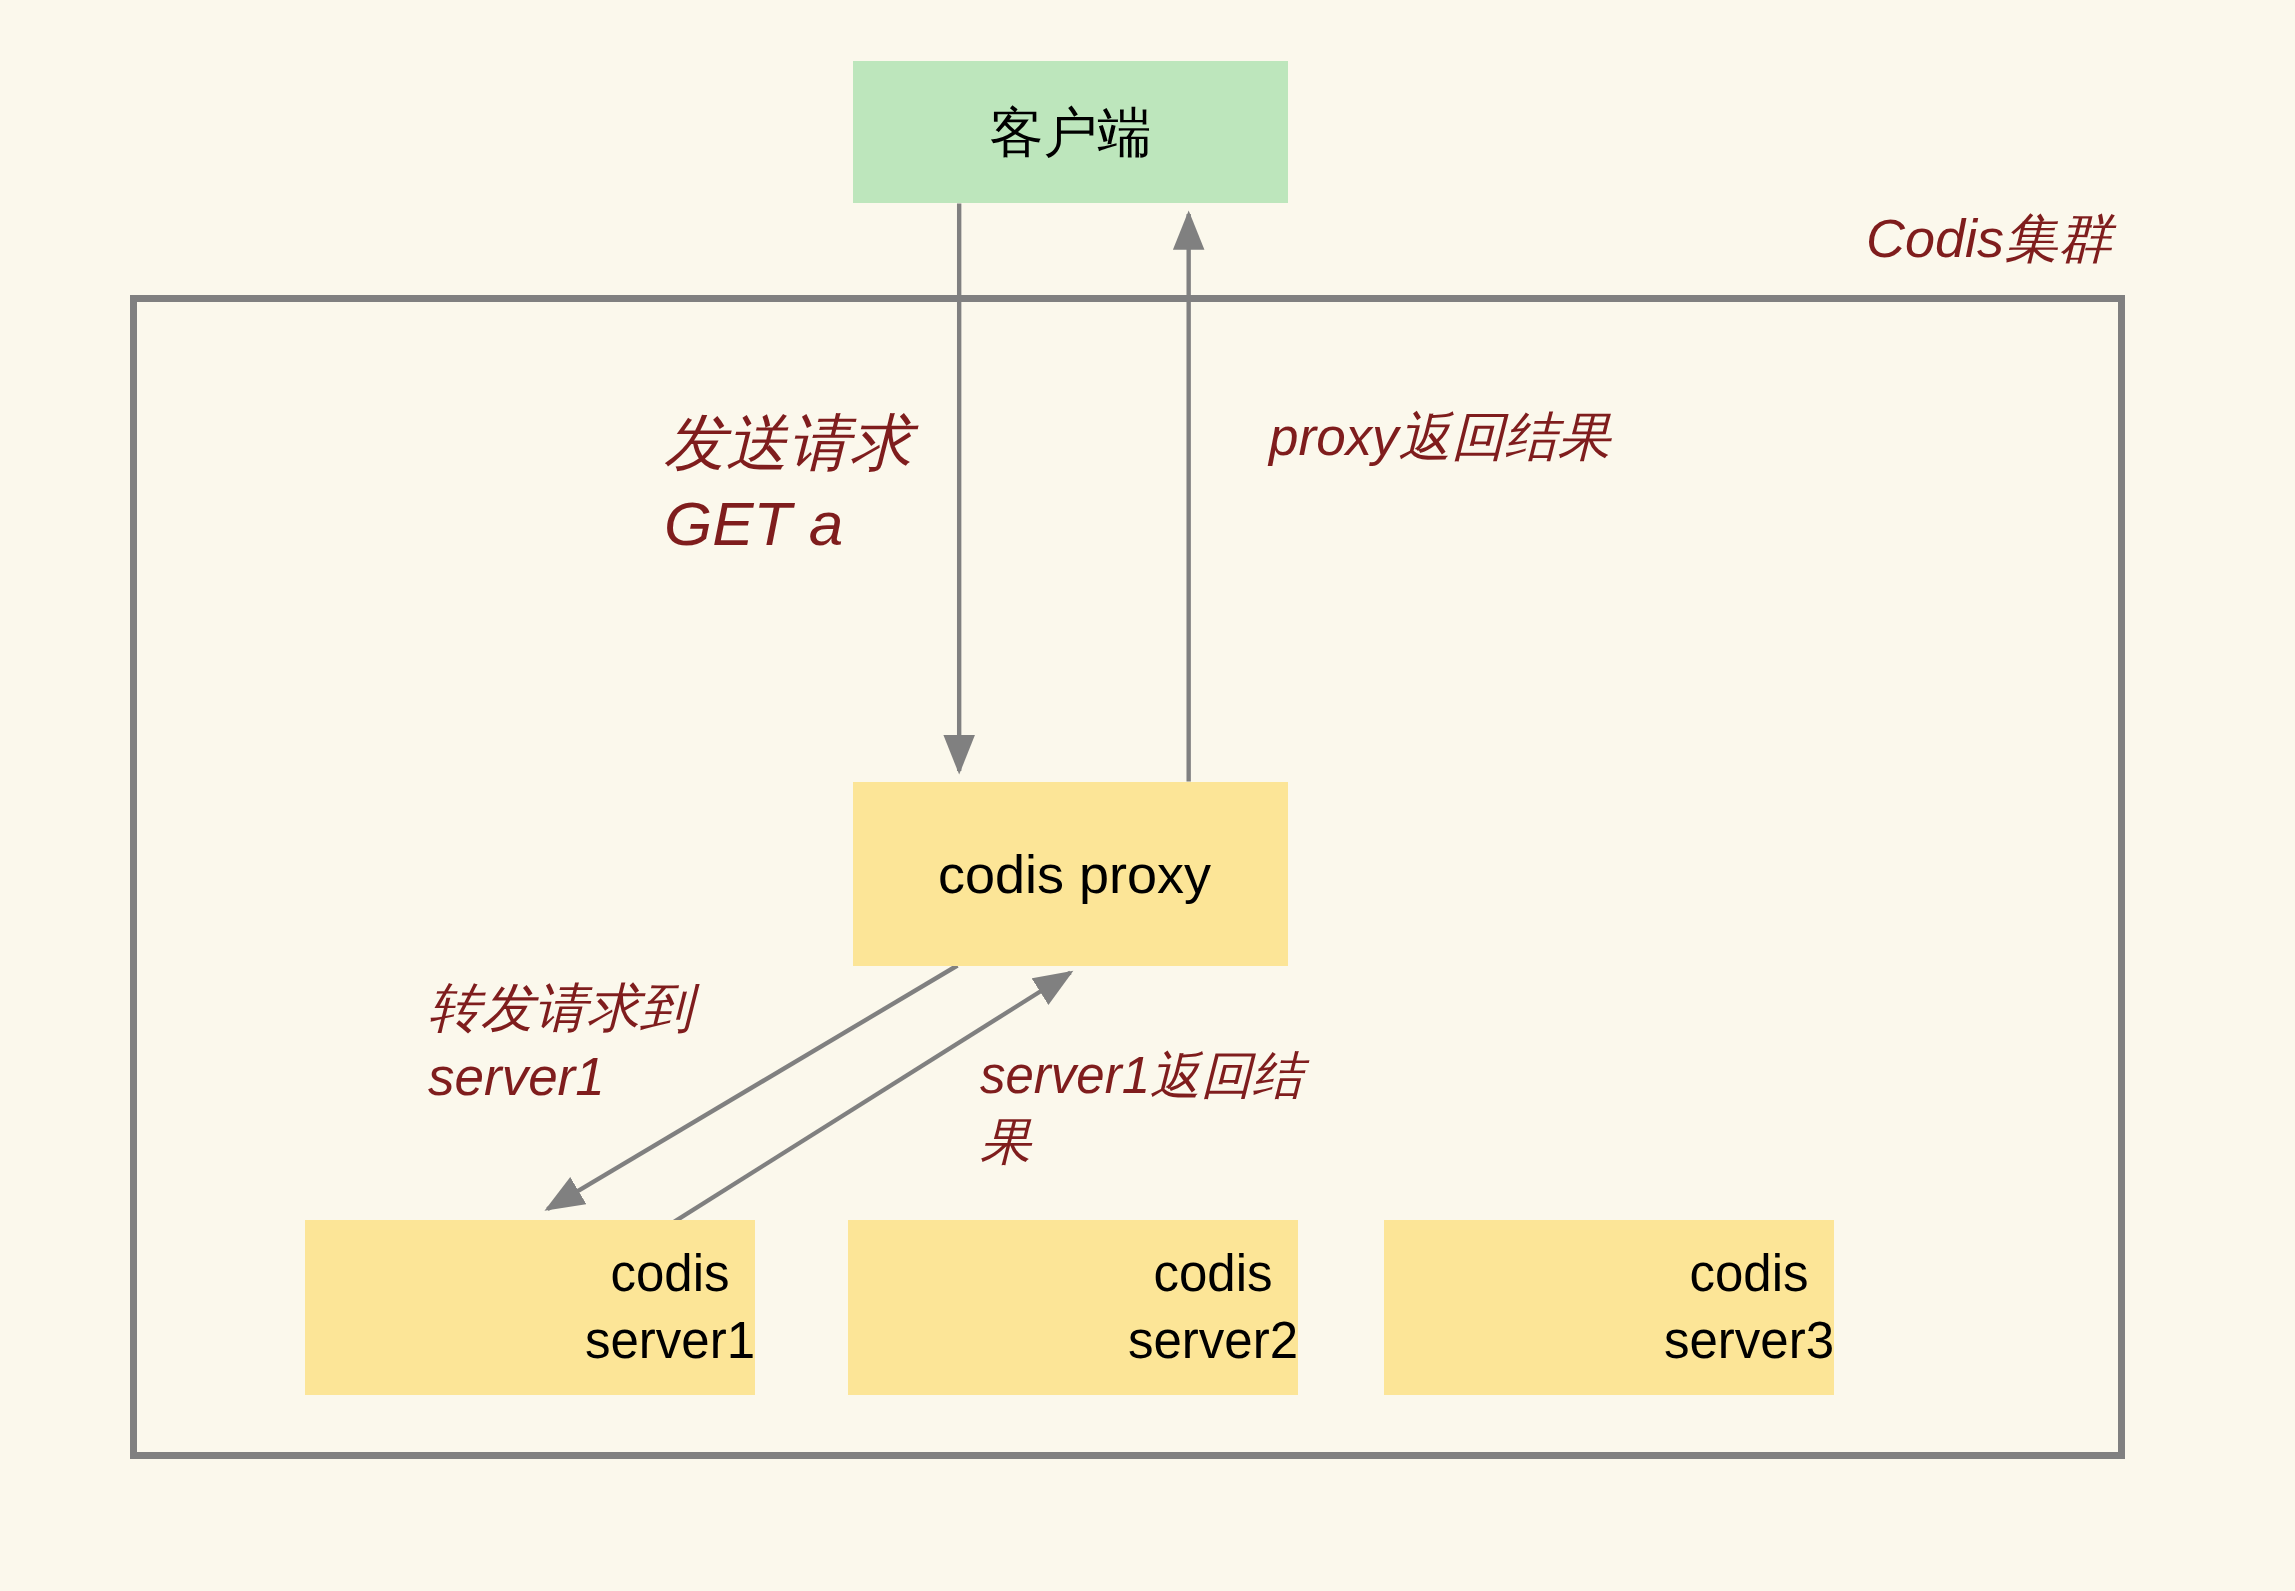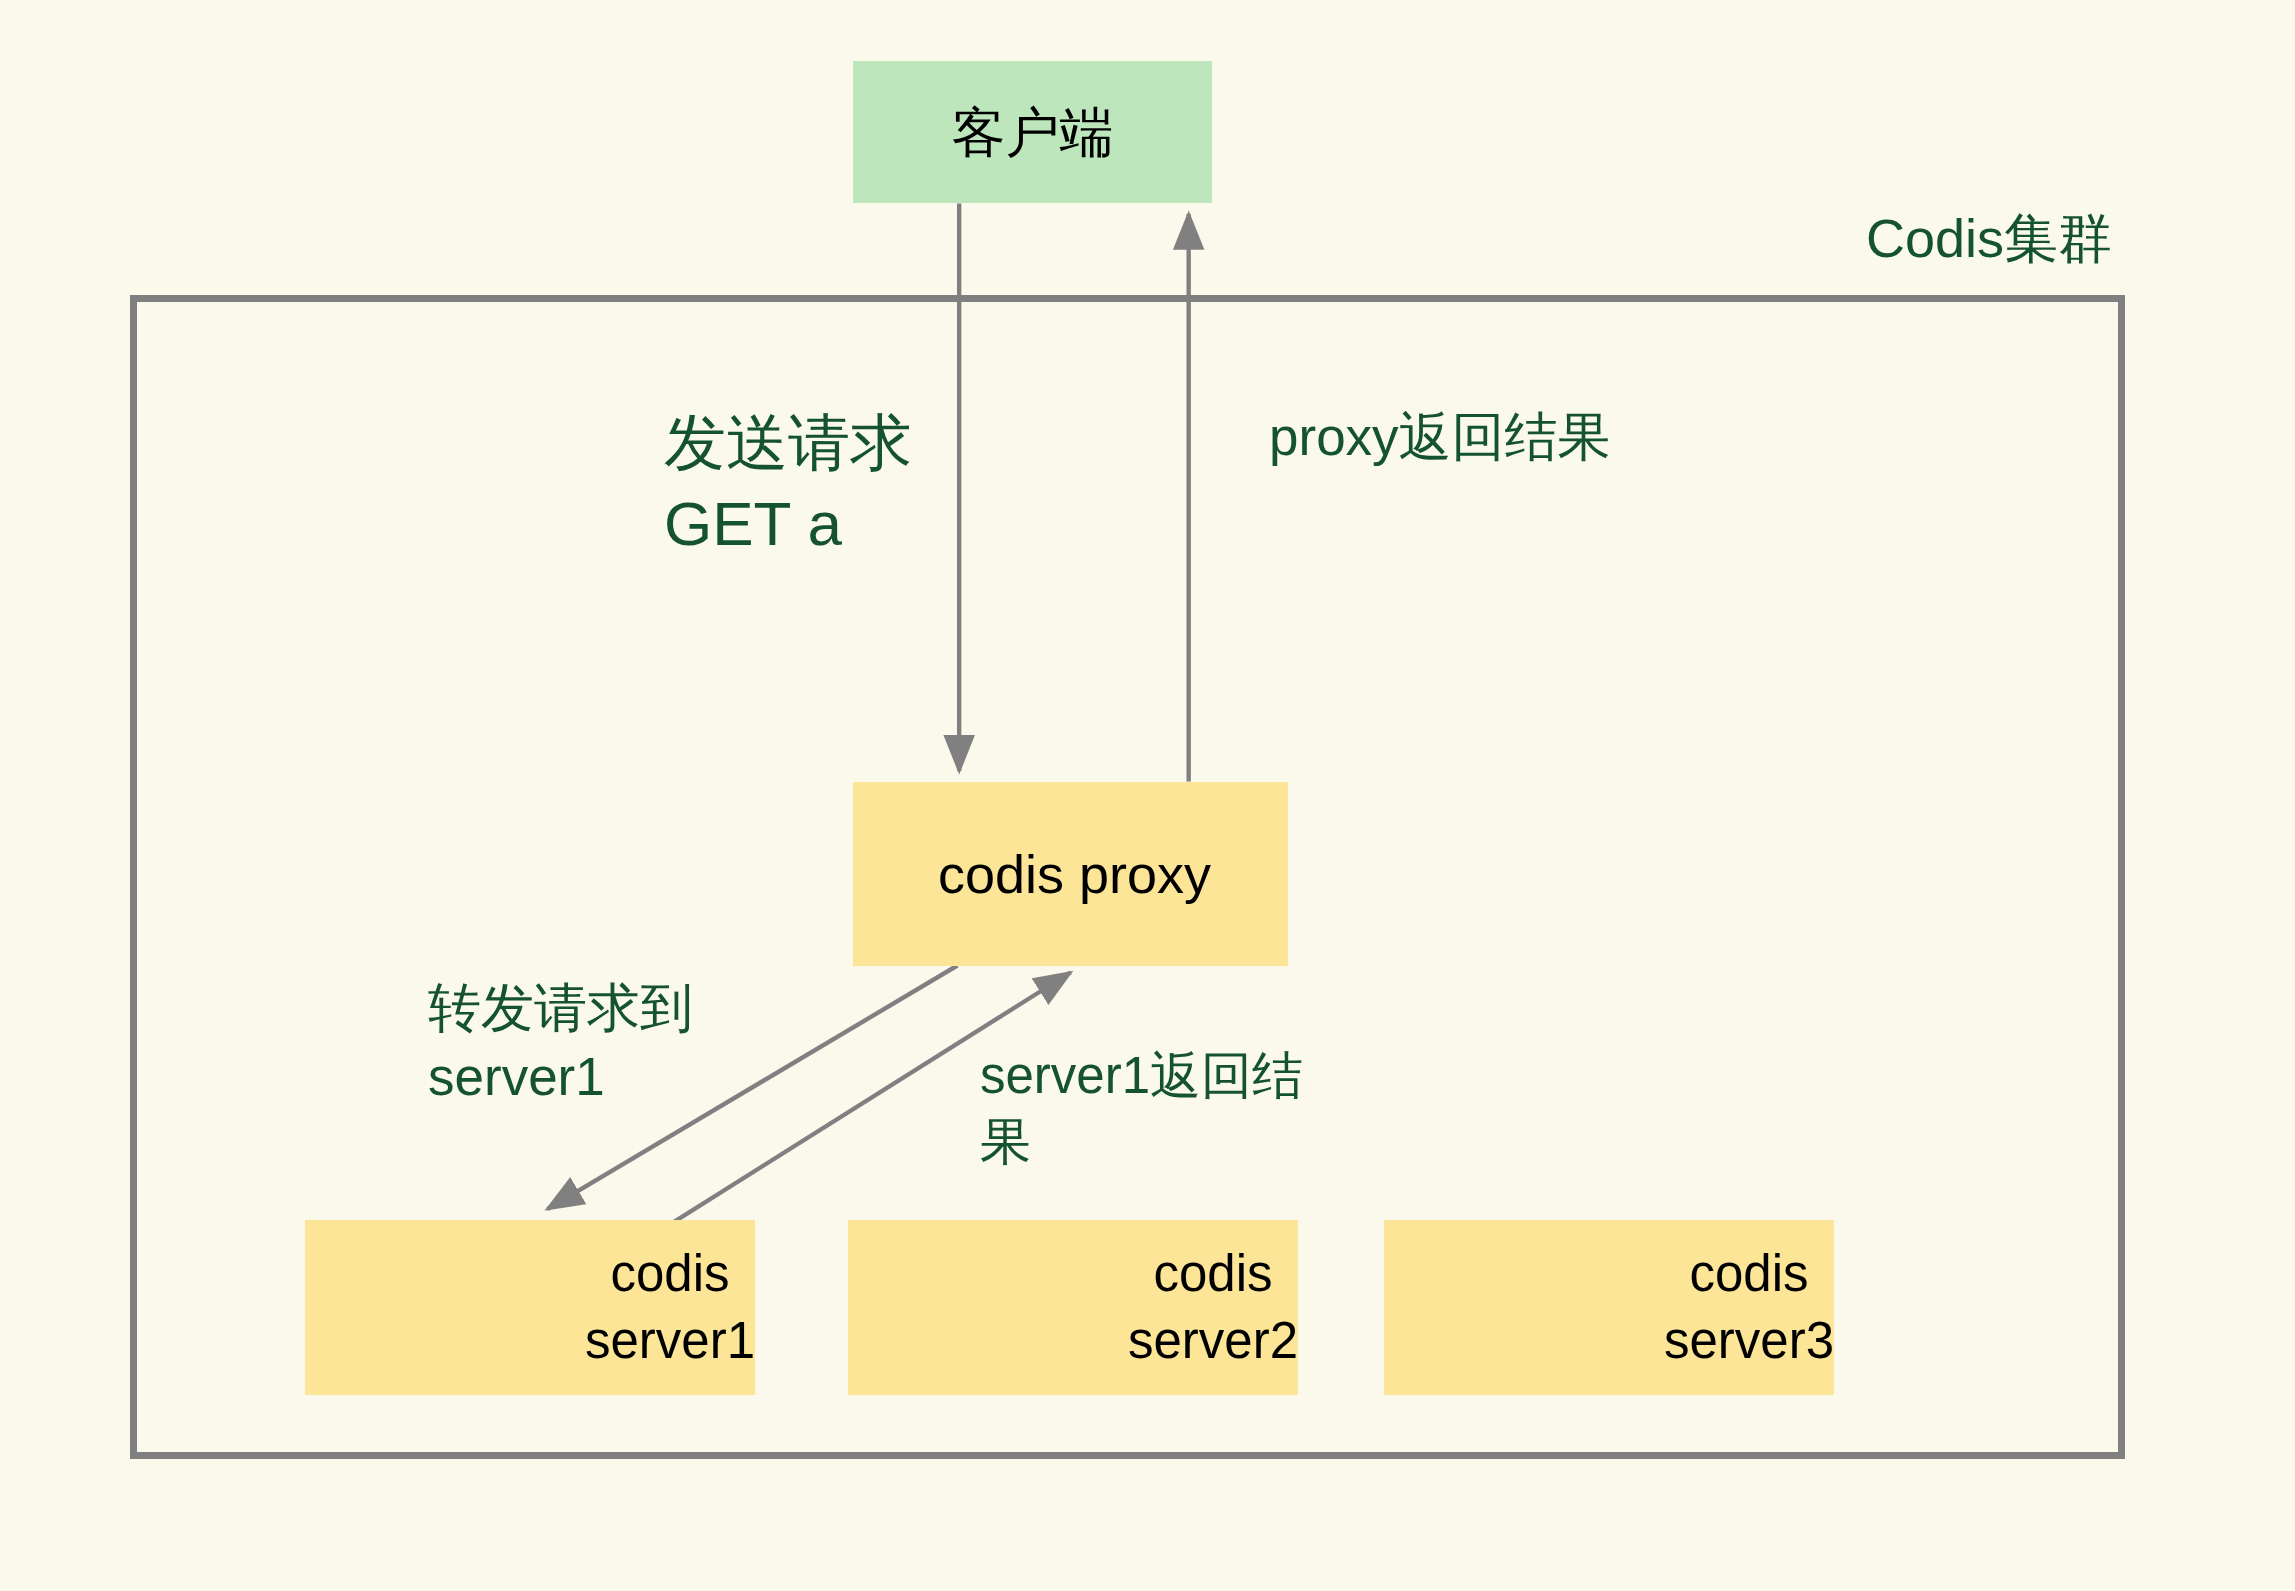"客户端" .client-node { width: 359px -> 435px }
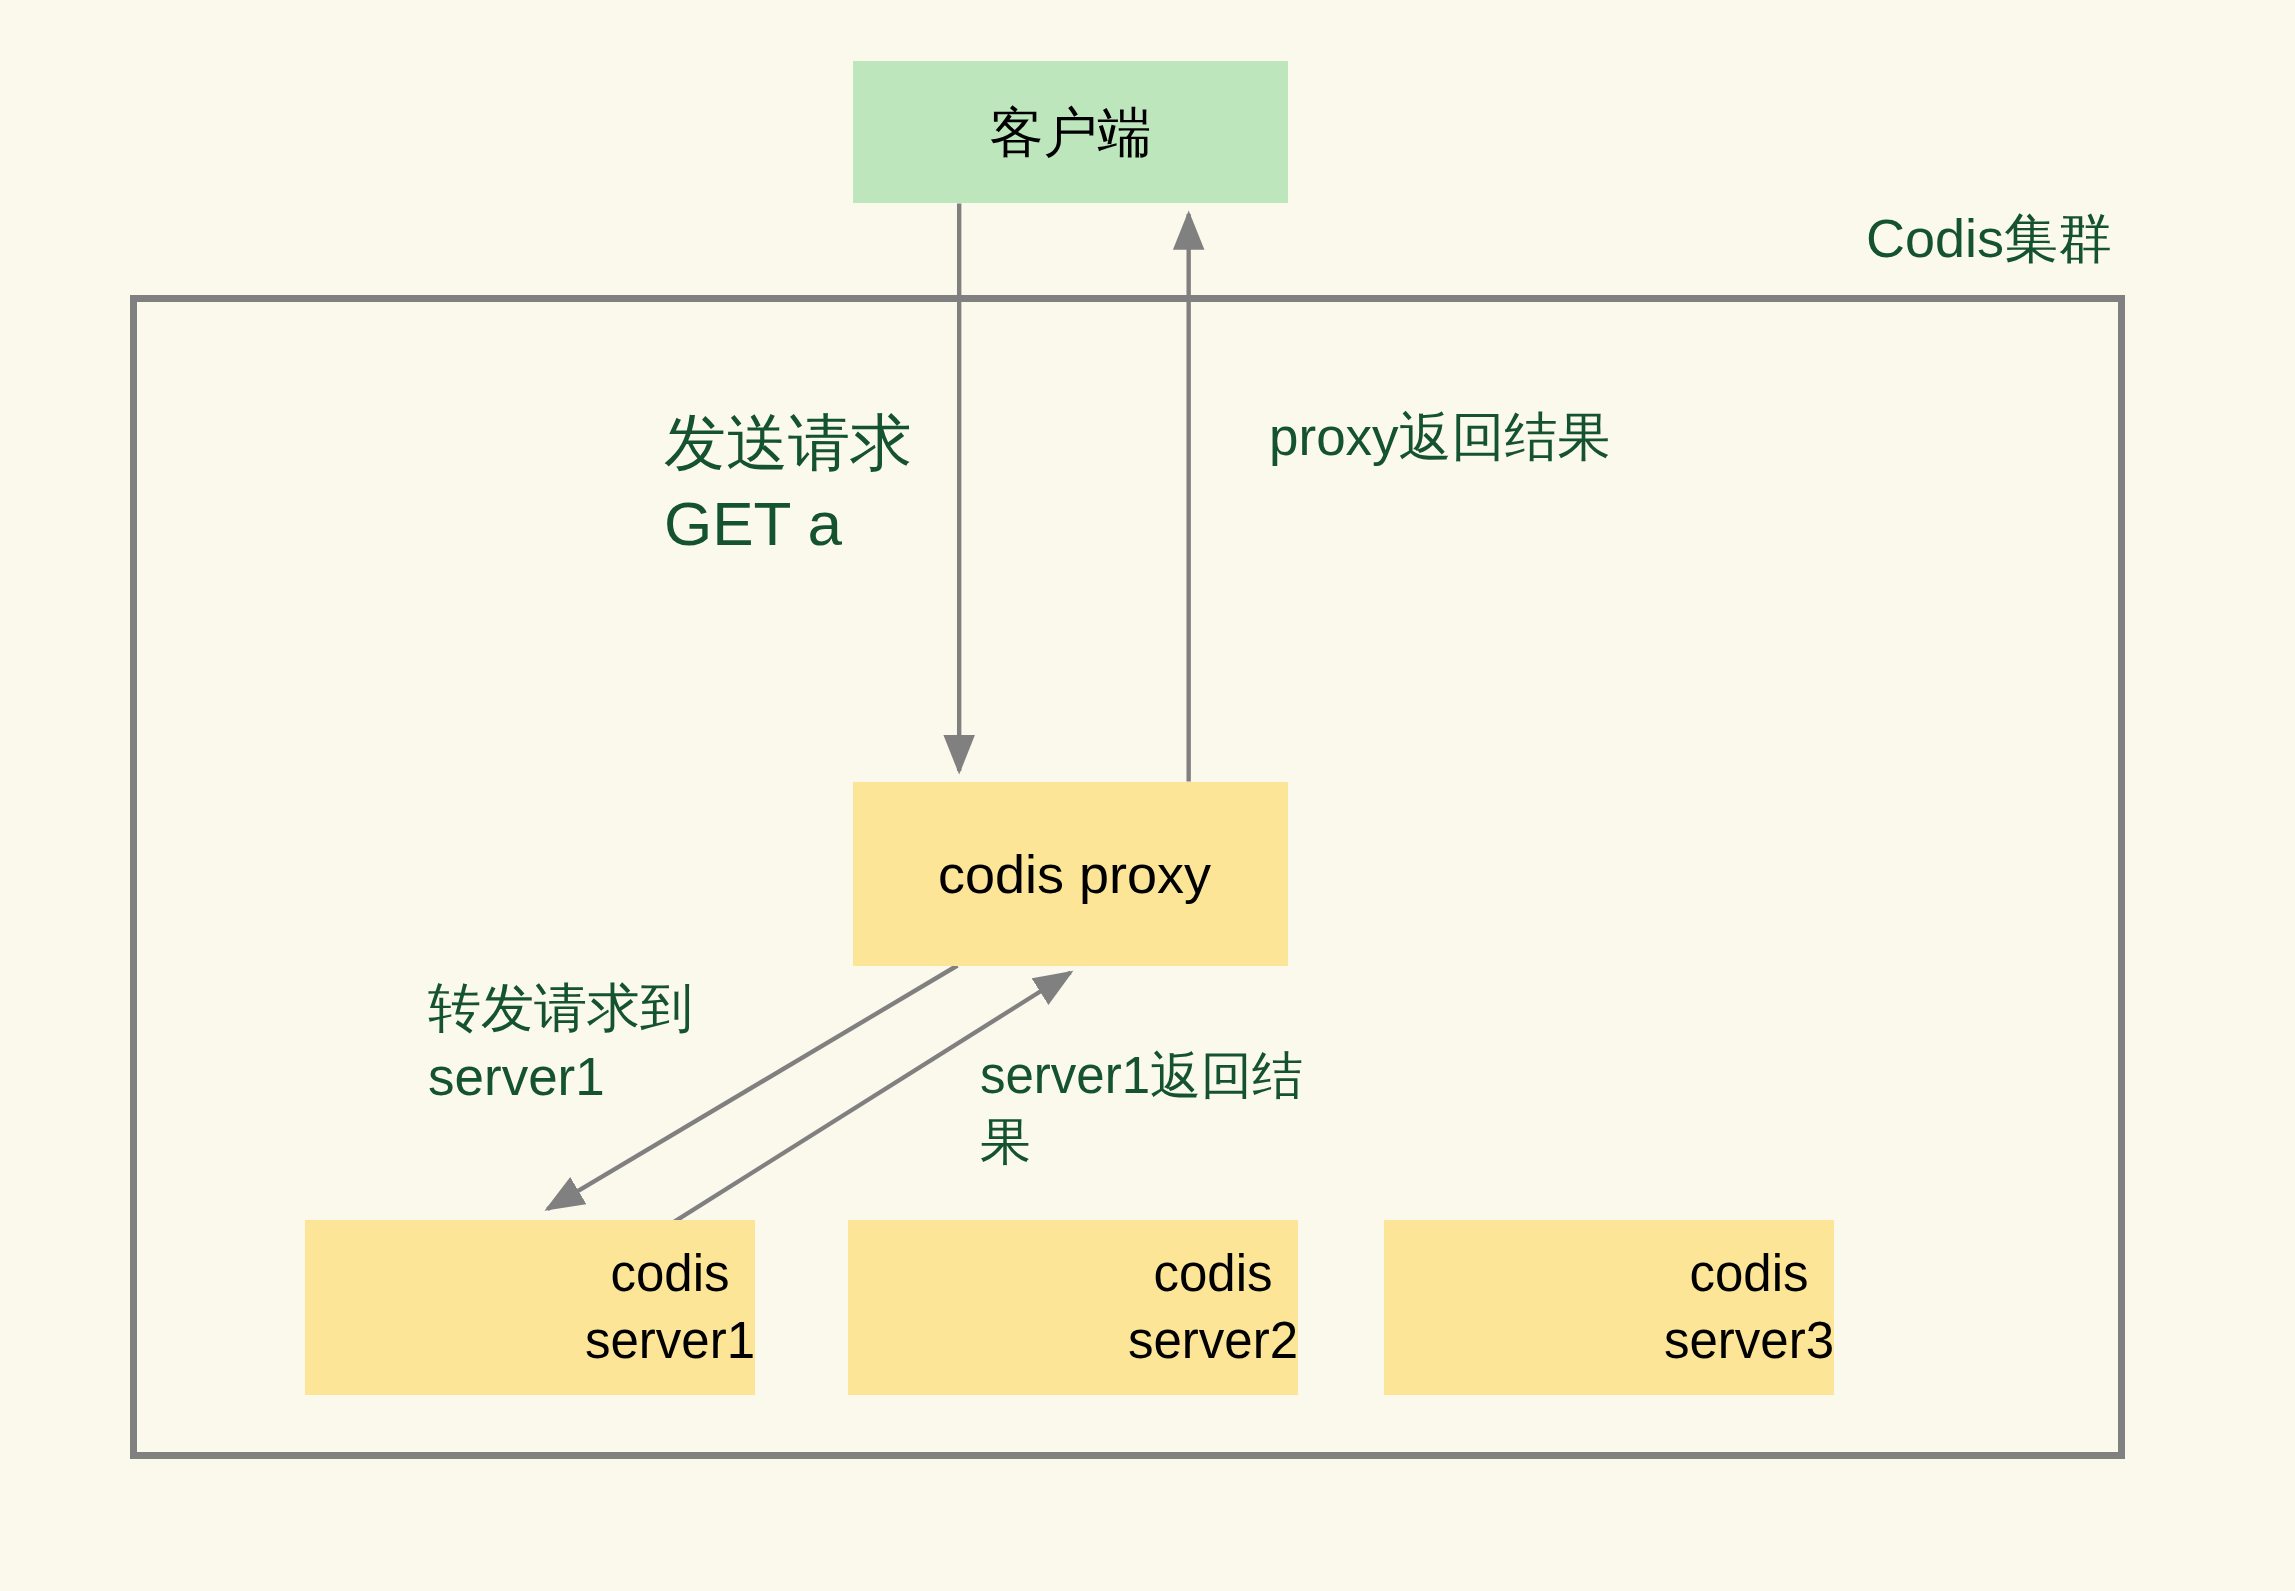"Codis集群" .caption { color: #14532d -> #7f1d1d; font-style: none -> italic }
